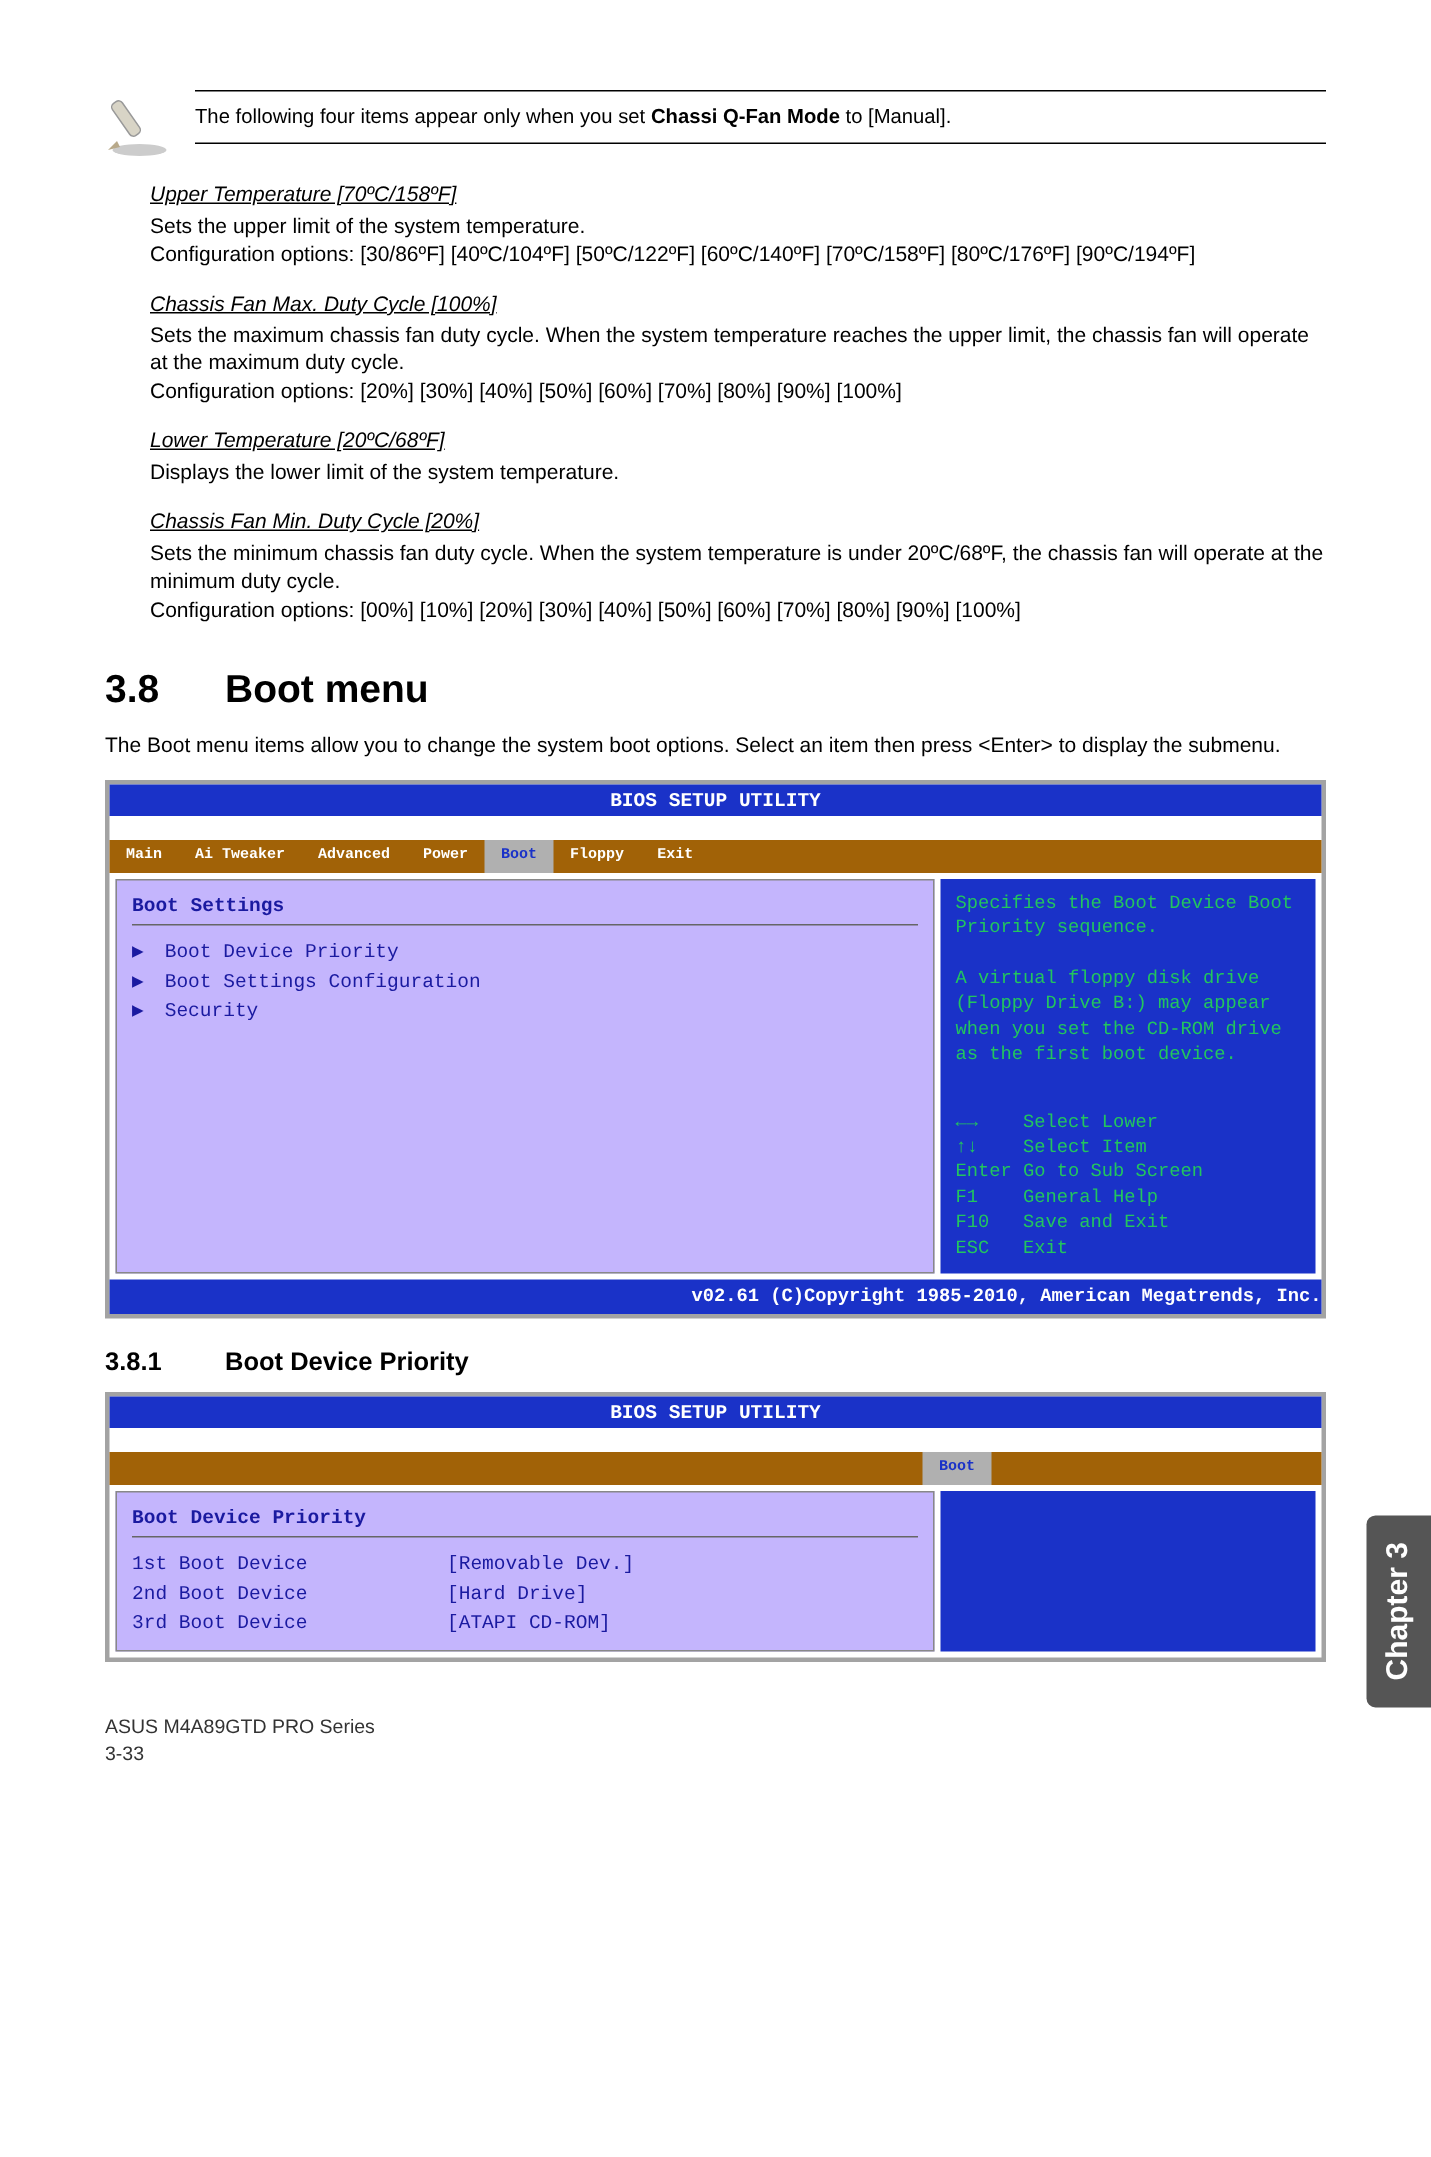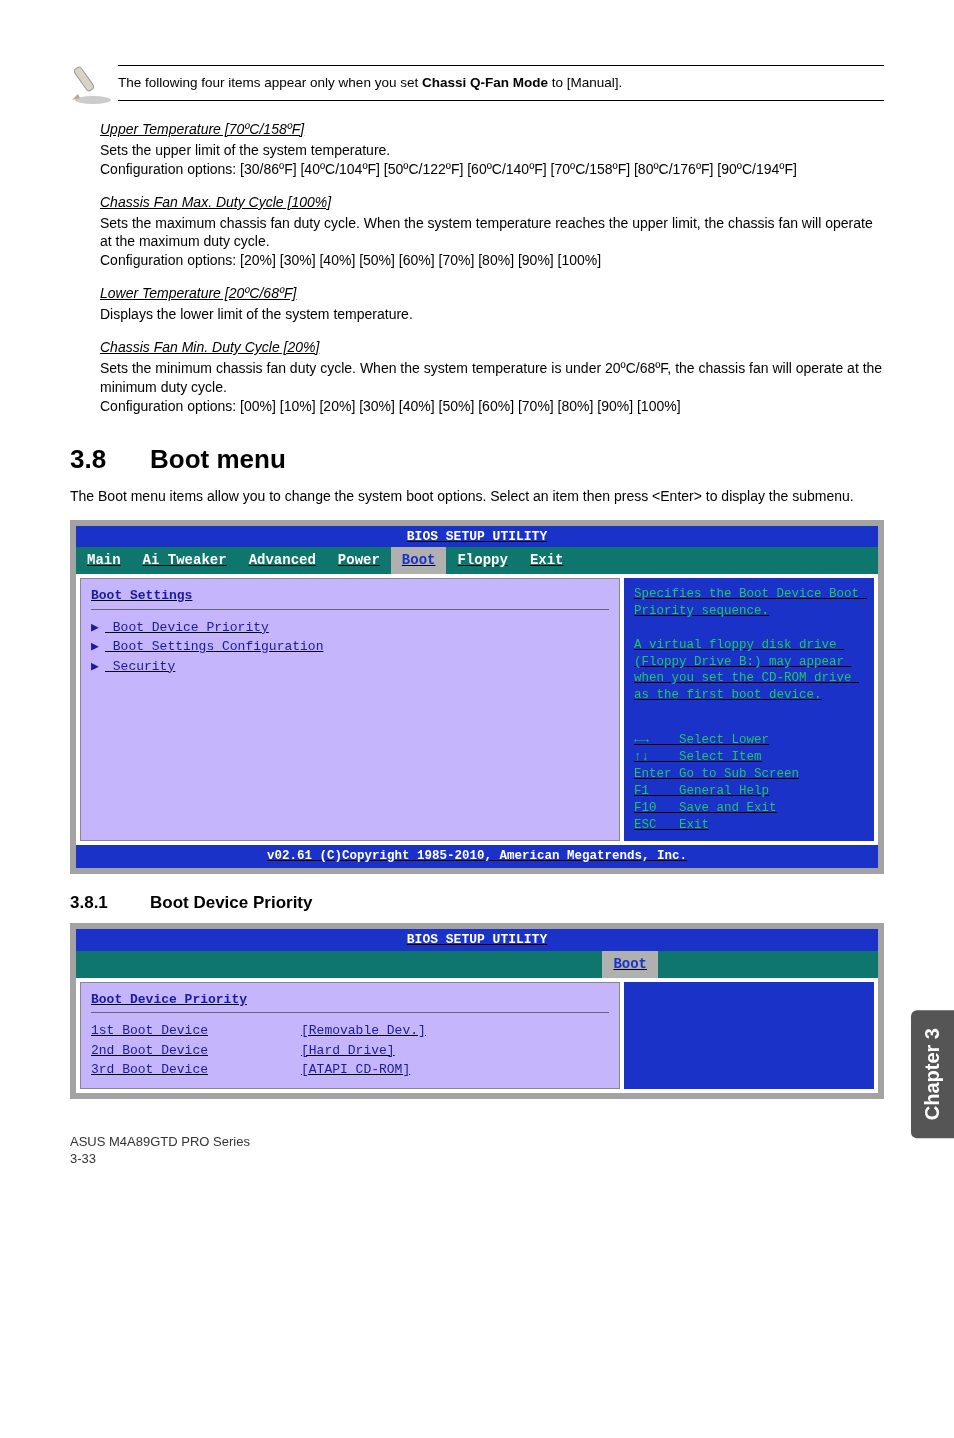"The following four items appear" .note-row { align-items: center -> flex-start; gap: 2px -> 14px }
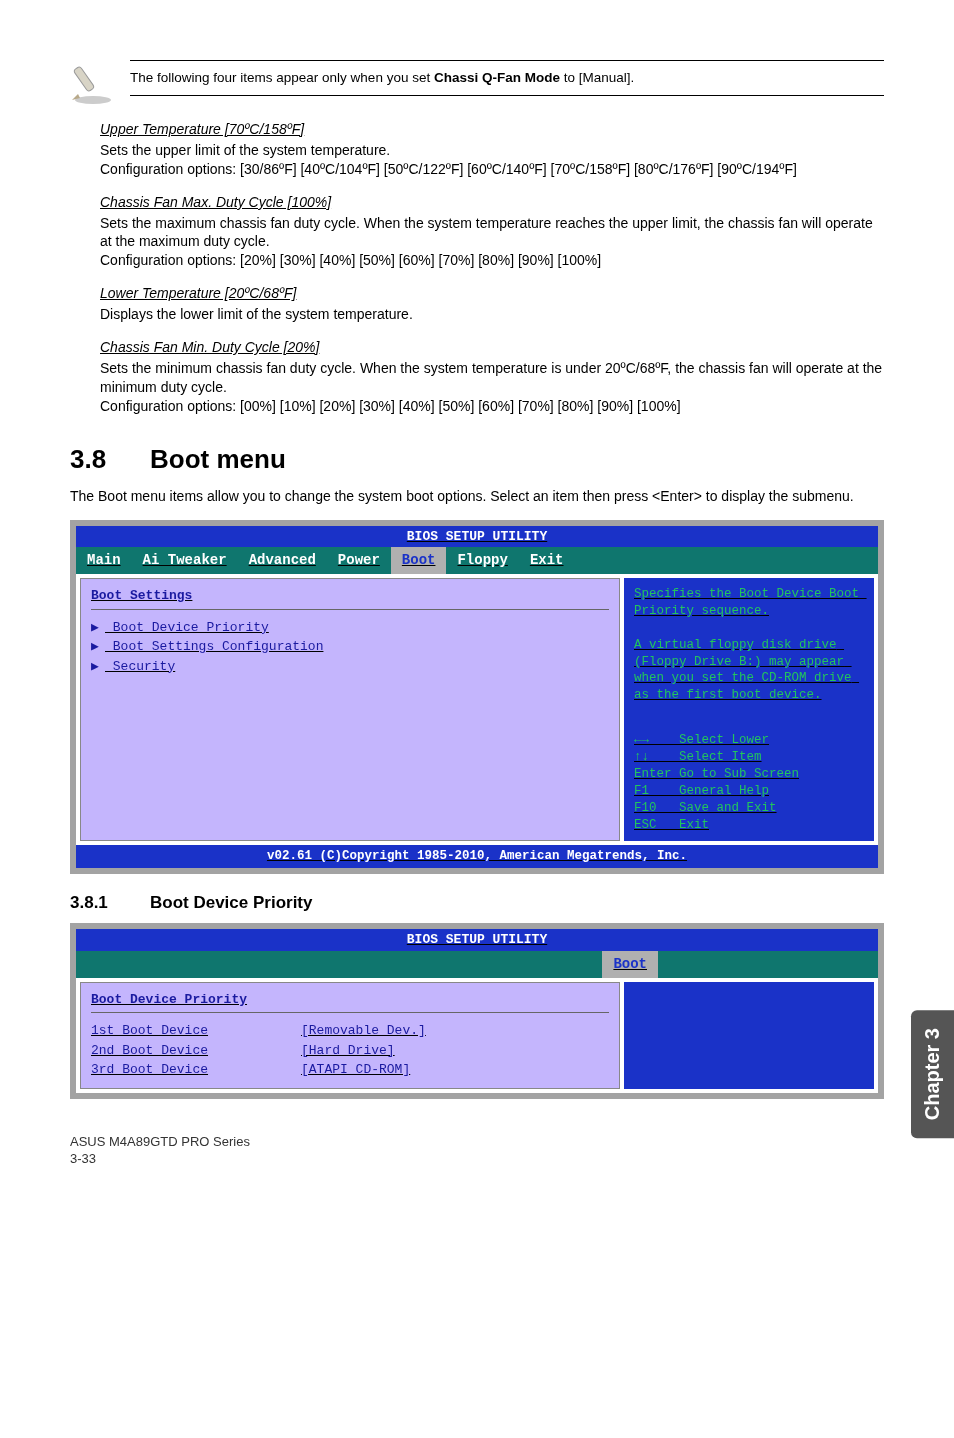"BIOS SETUP UTILITY" .bios-box { border: 6px solid #a3a3a3 -> 3px solid #a3a3a3; text-decoration: underline -> none }
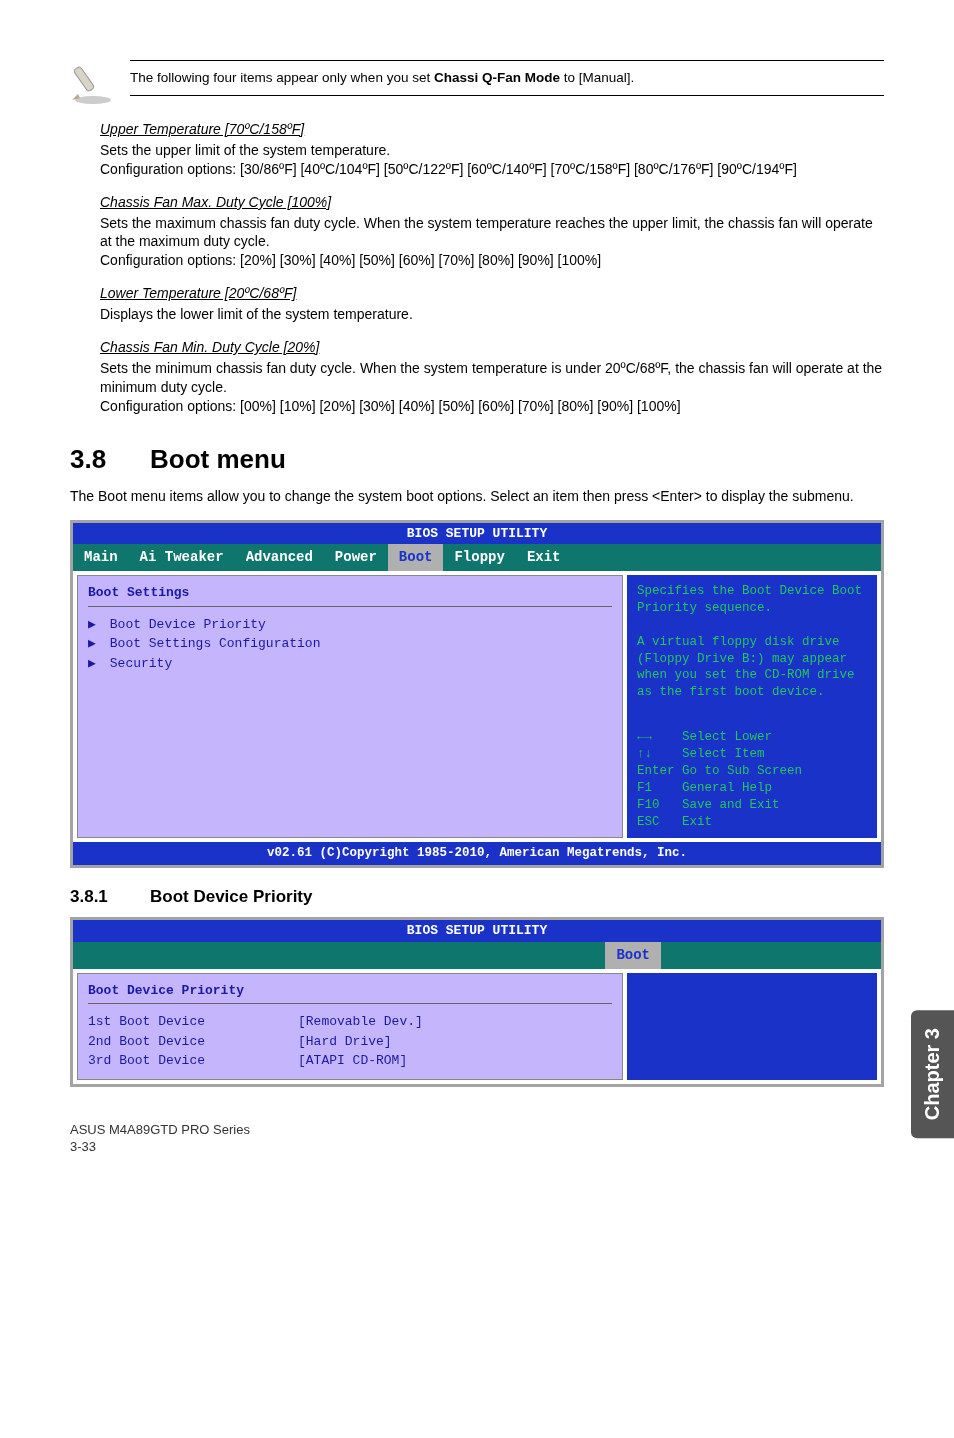"Main" .bios-tabs { background: #0f766e -> #a16207; font-size: 14px -> 10px; margin-top: none -> 16px }
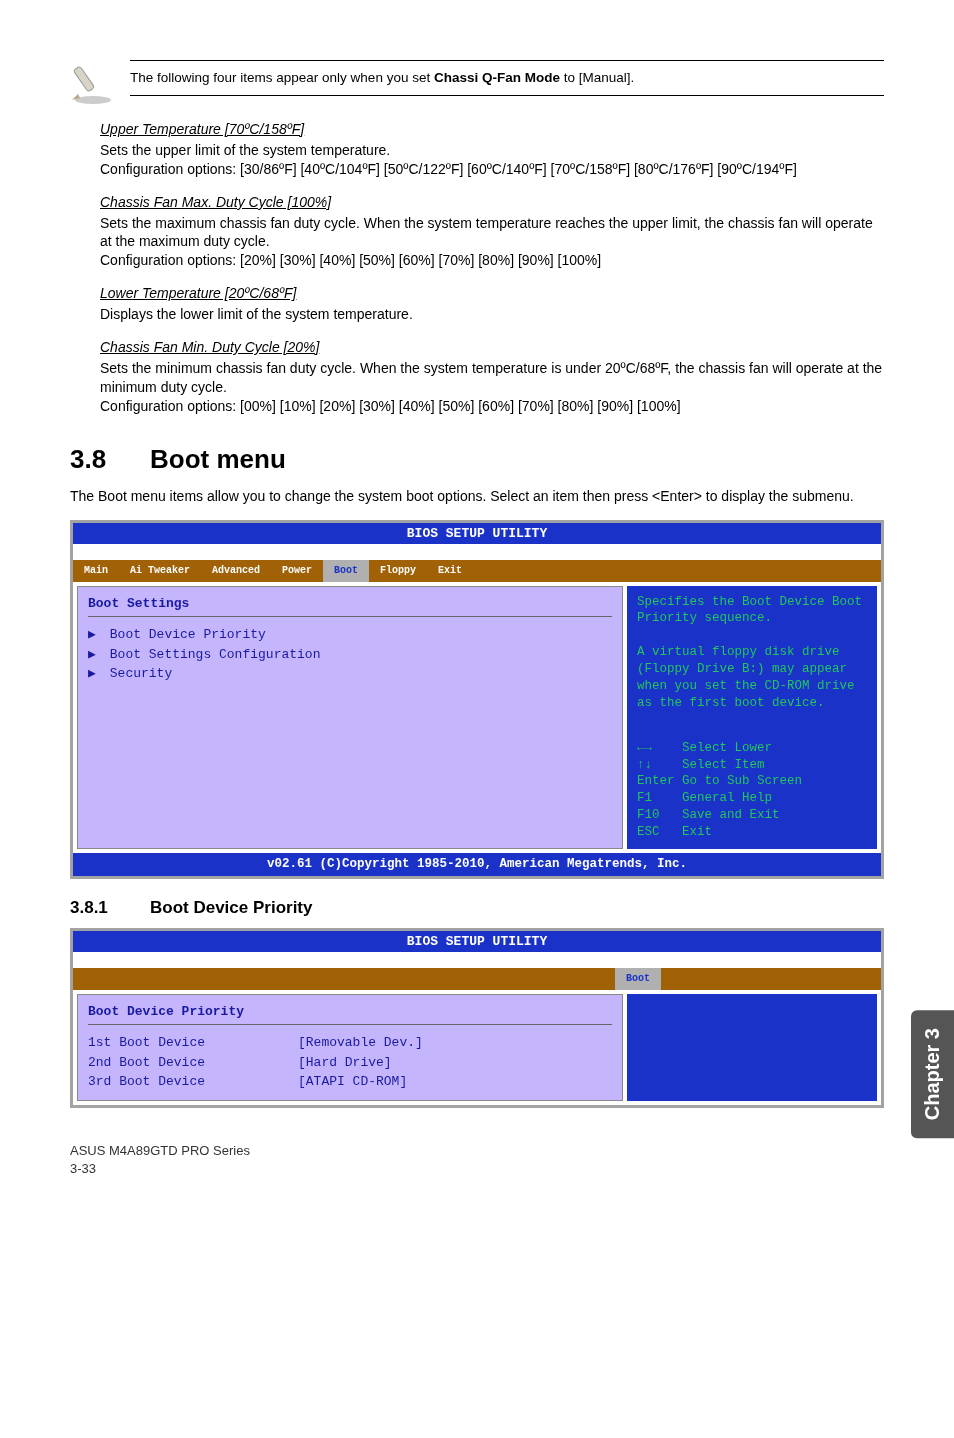"v02.61 (C)Copyright 1985-2010, American" .bios-footer { text-align: center -> right }
